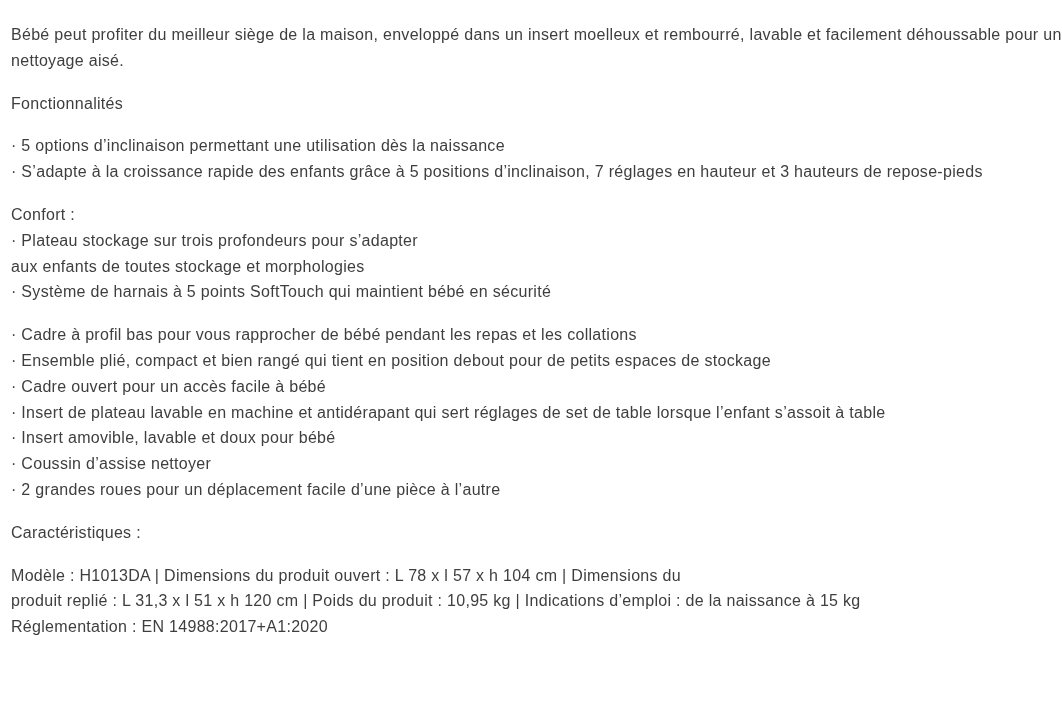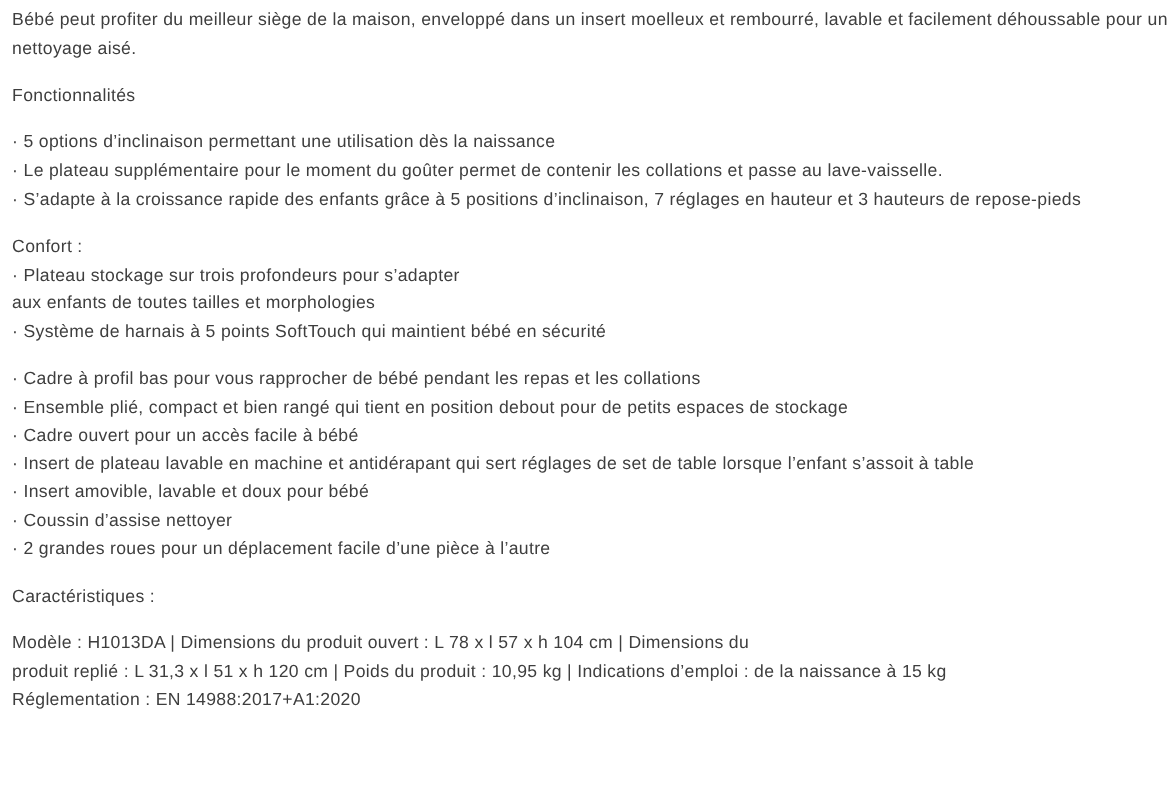"Bébé peut profiter du meilleur" .doc { padding: 6px 10px 0 11px -> 22px 10px 0 11px }
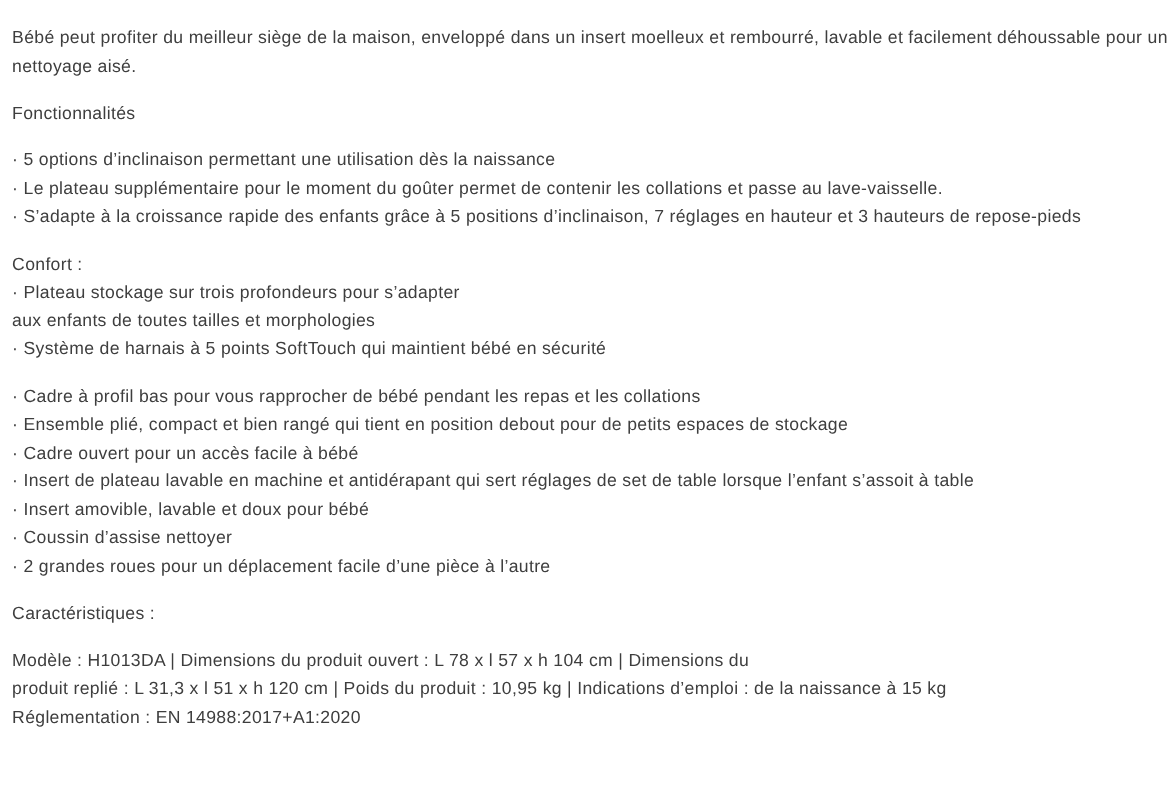"· Le plateau supplémentaire pour" div.line { html: <div>· Le plateau supplémentaire pour le moment du goûter permet de contenir les collations et passe au lave-vaisselle.</div> -> none }
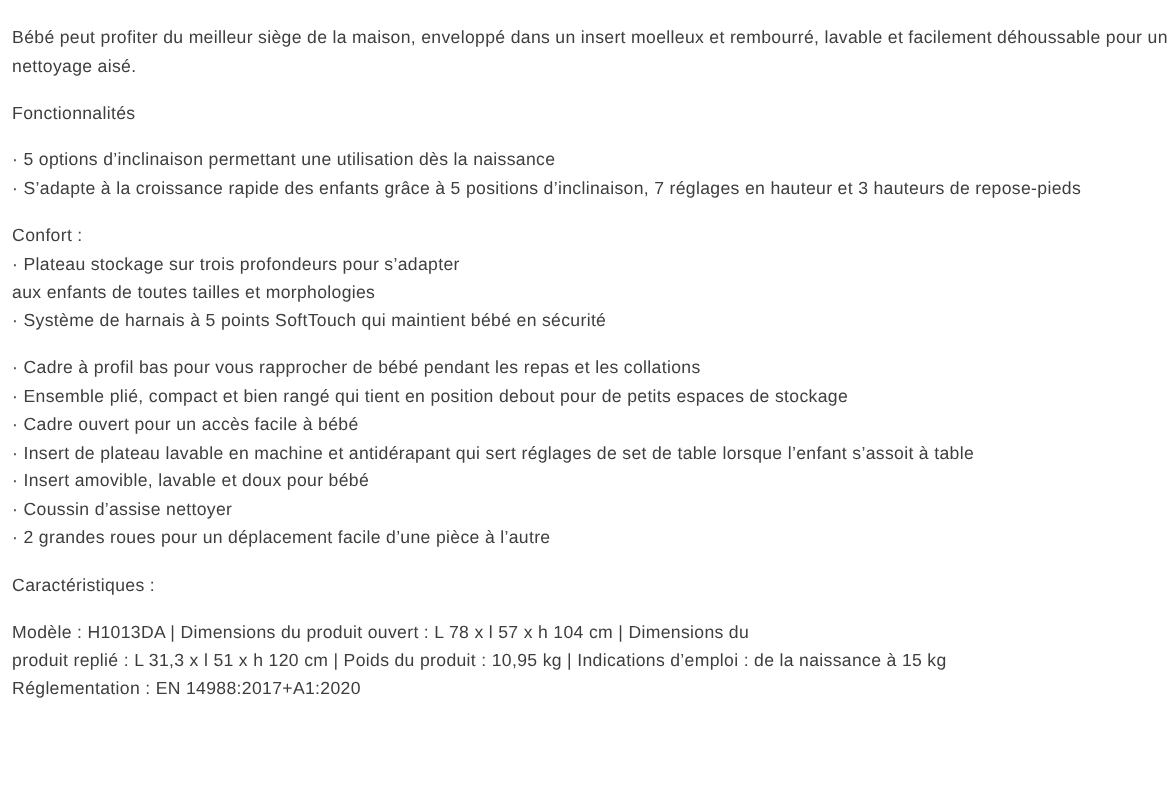"aux enfants de toutes tailles" div.line { text: tailles -> stockage }
